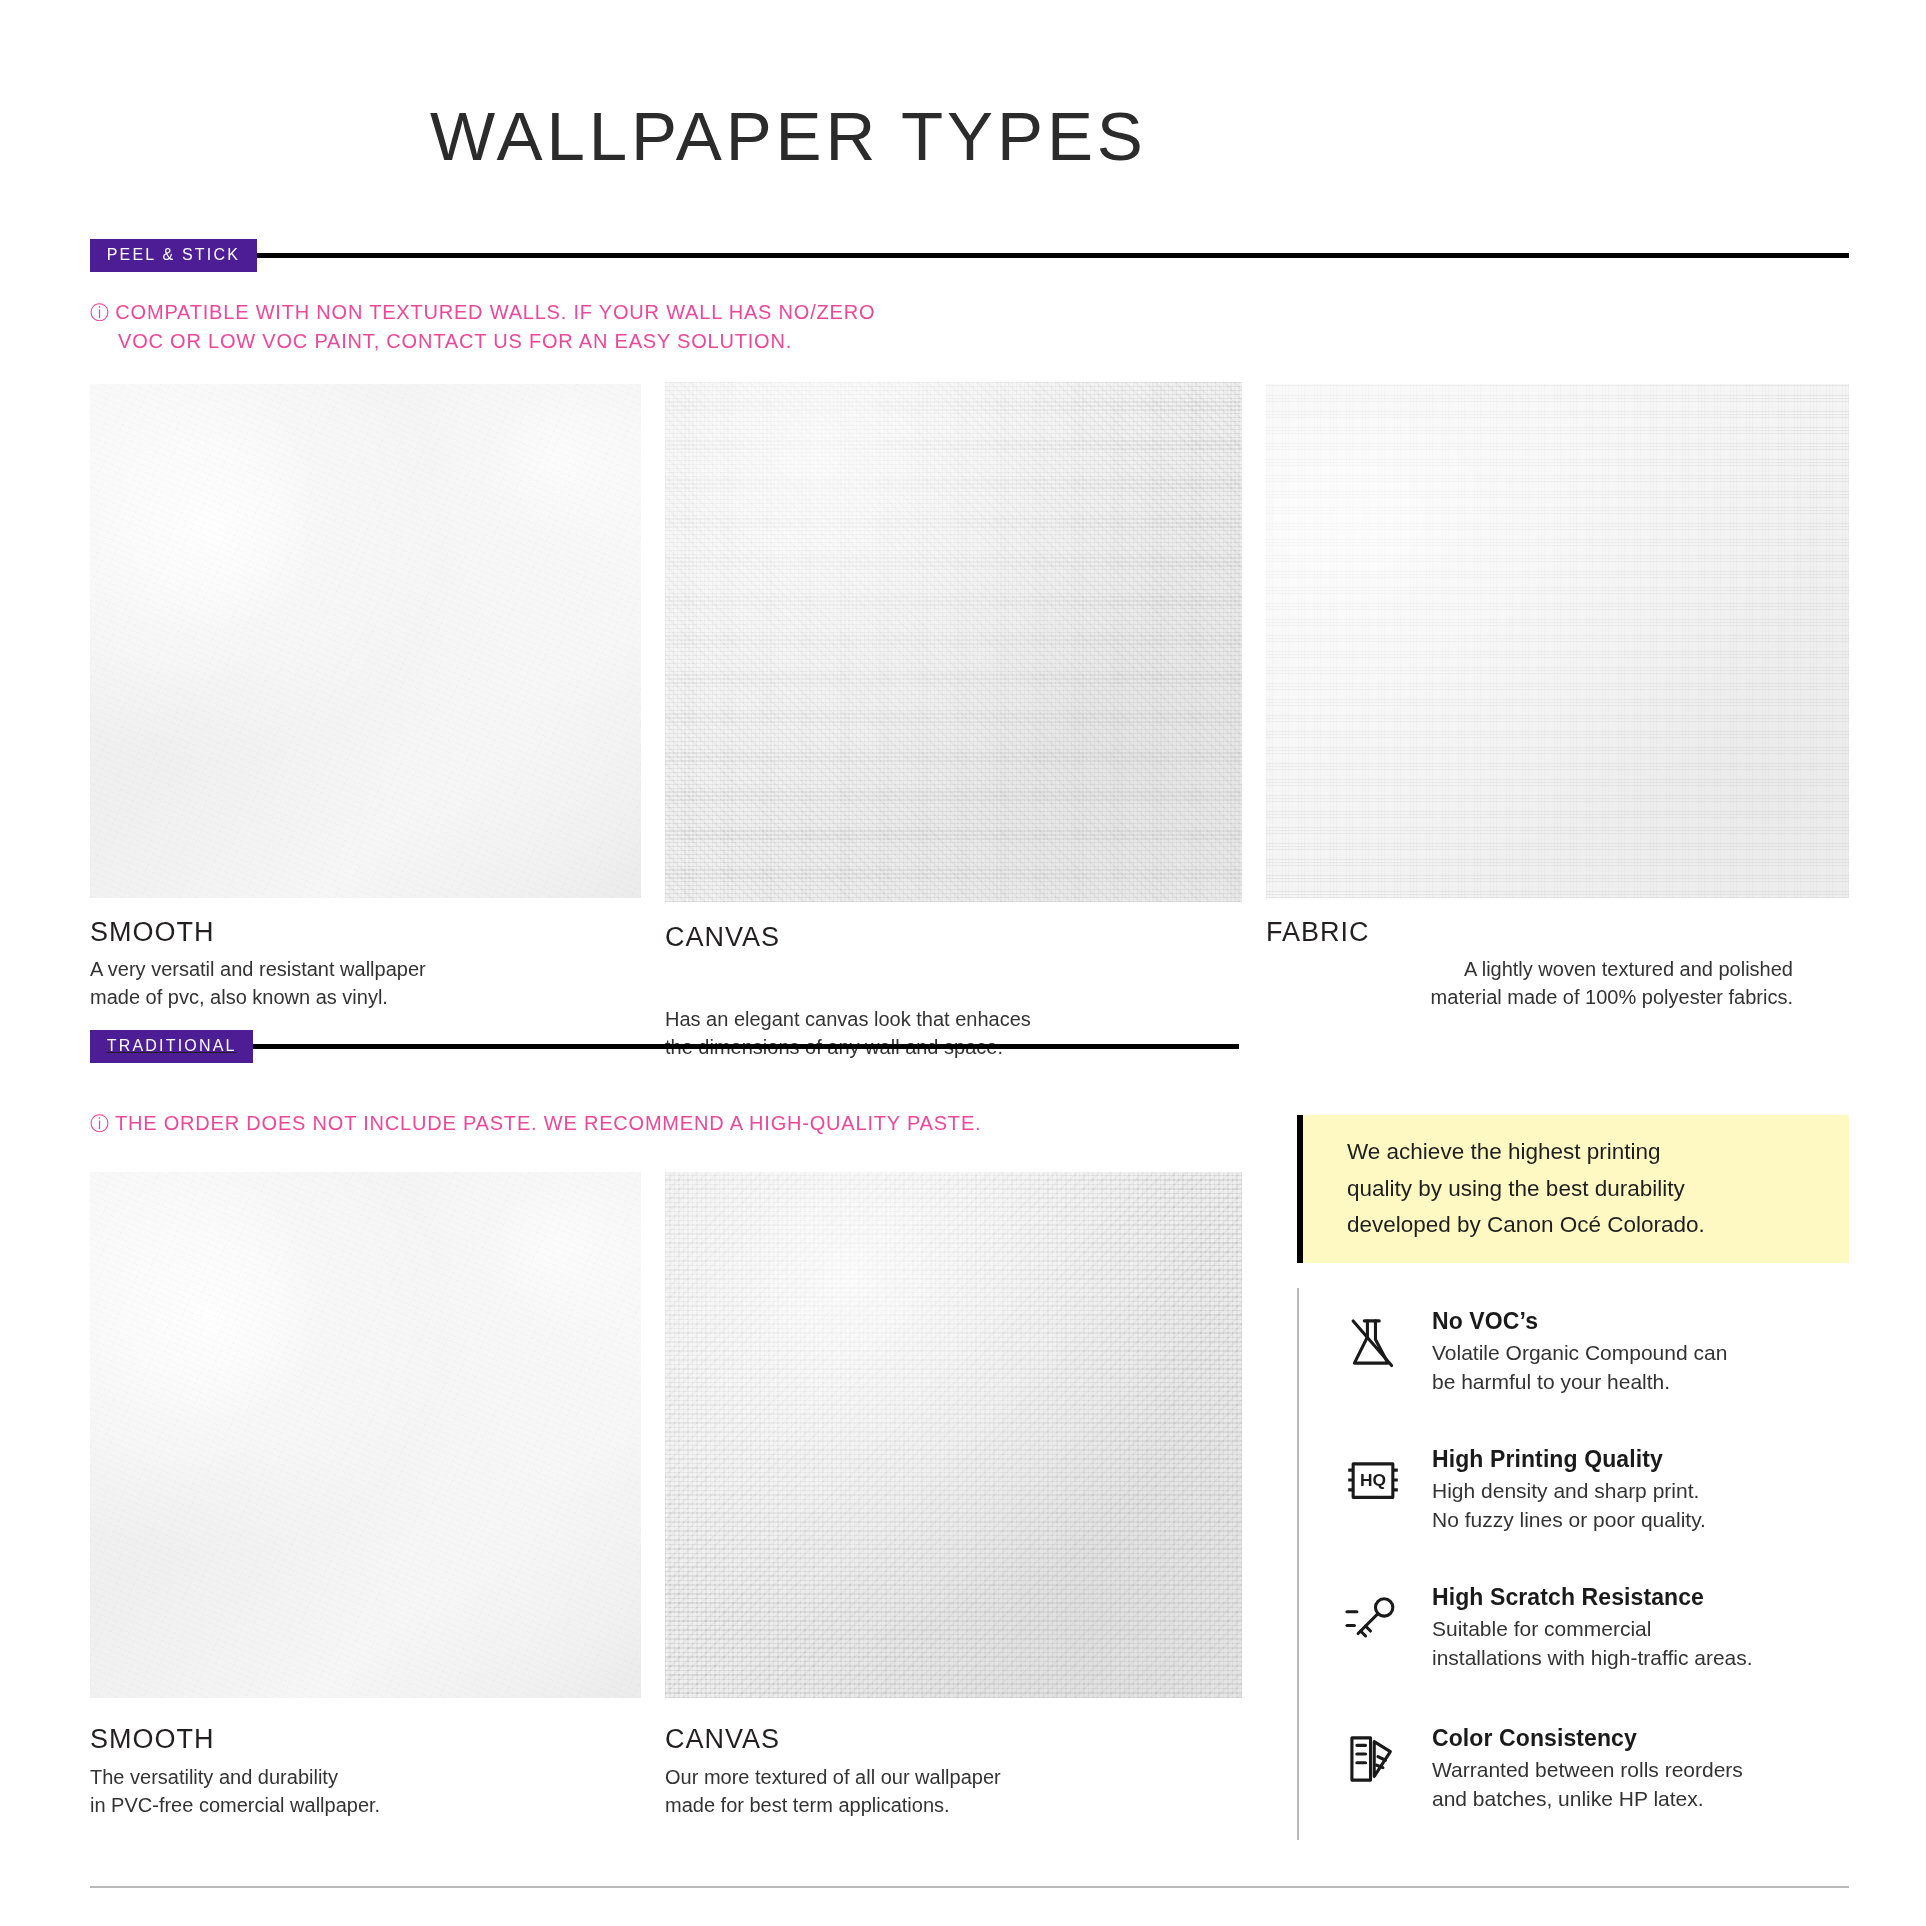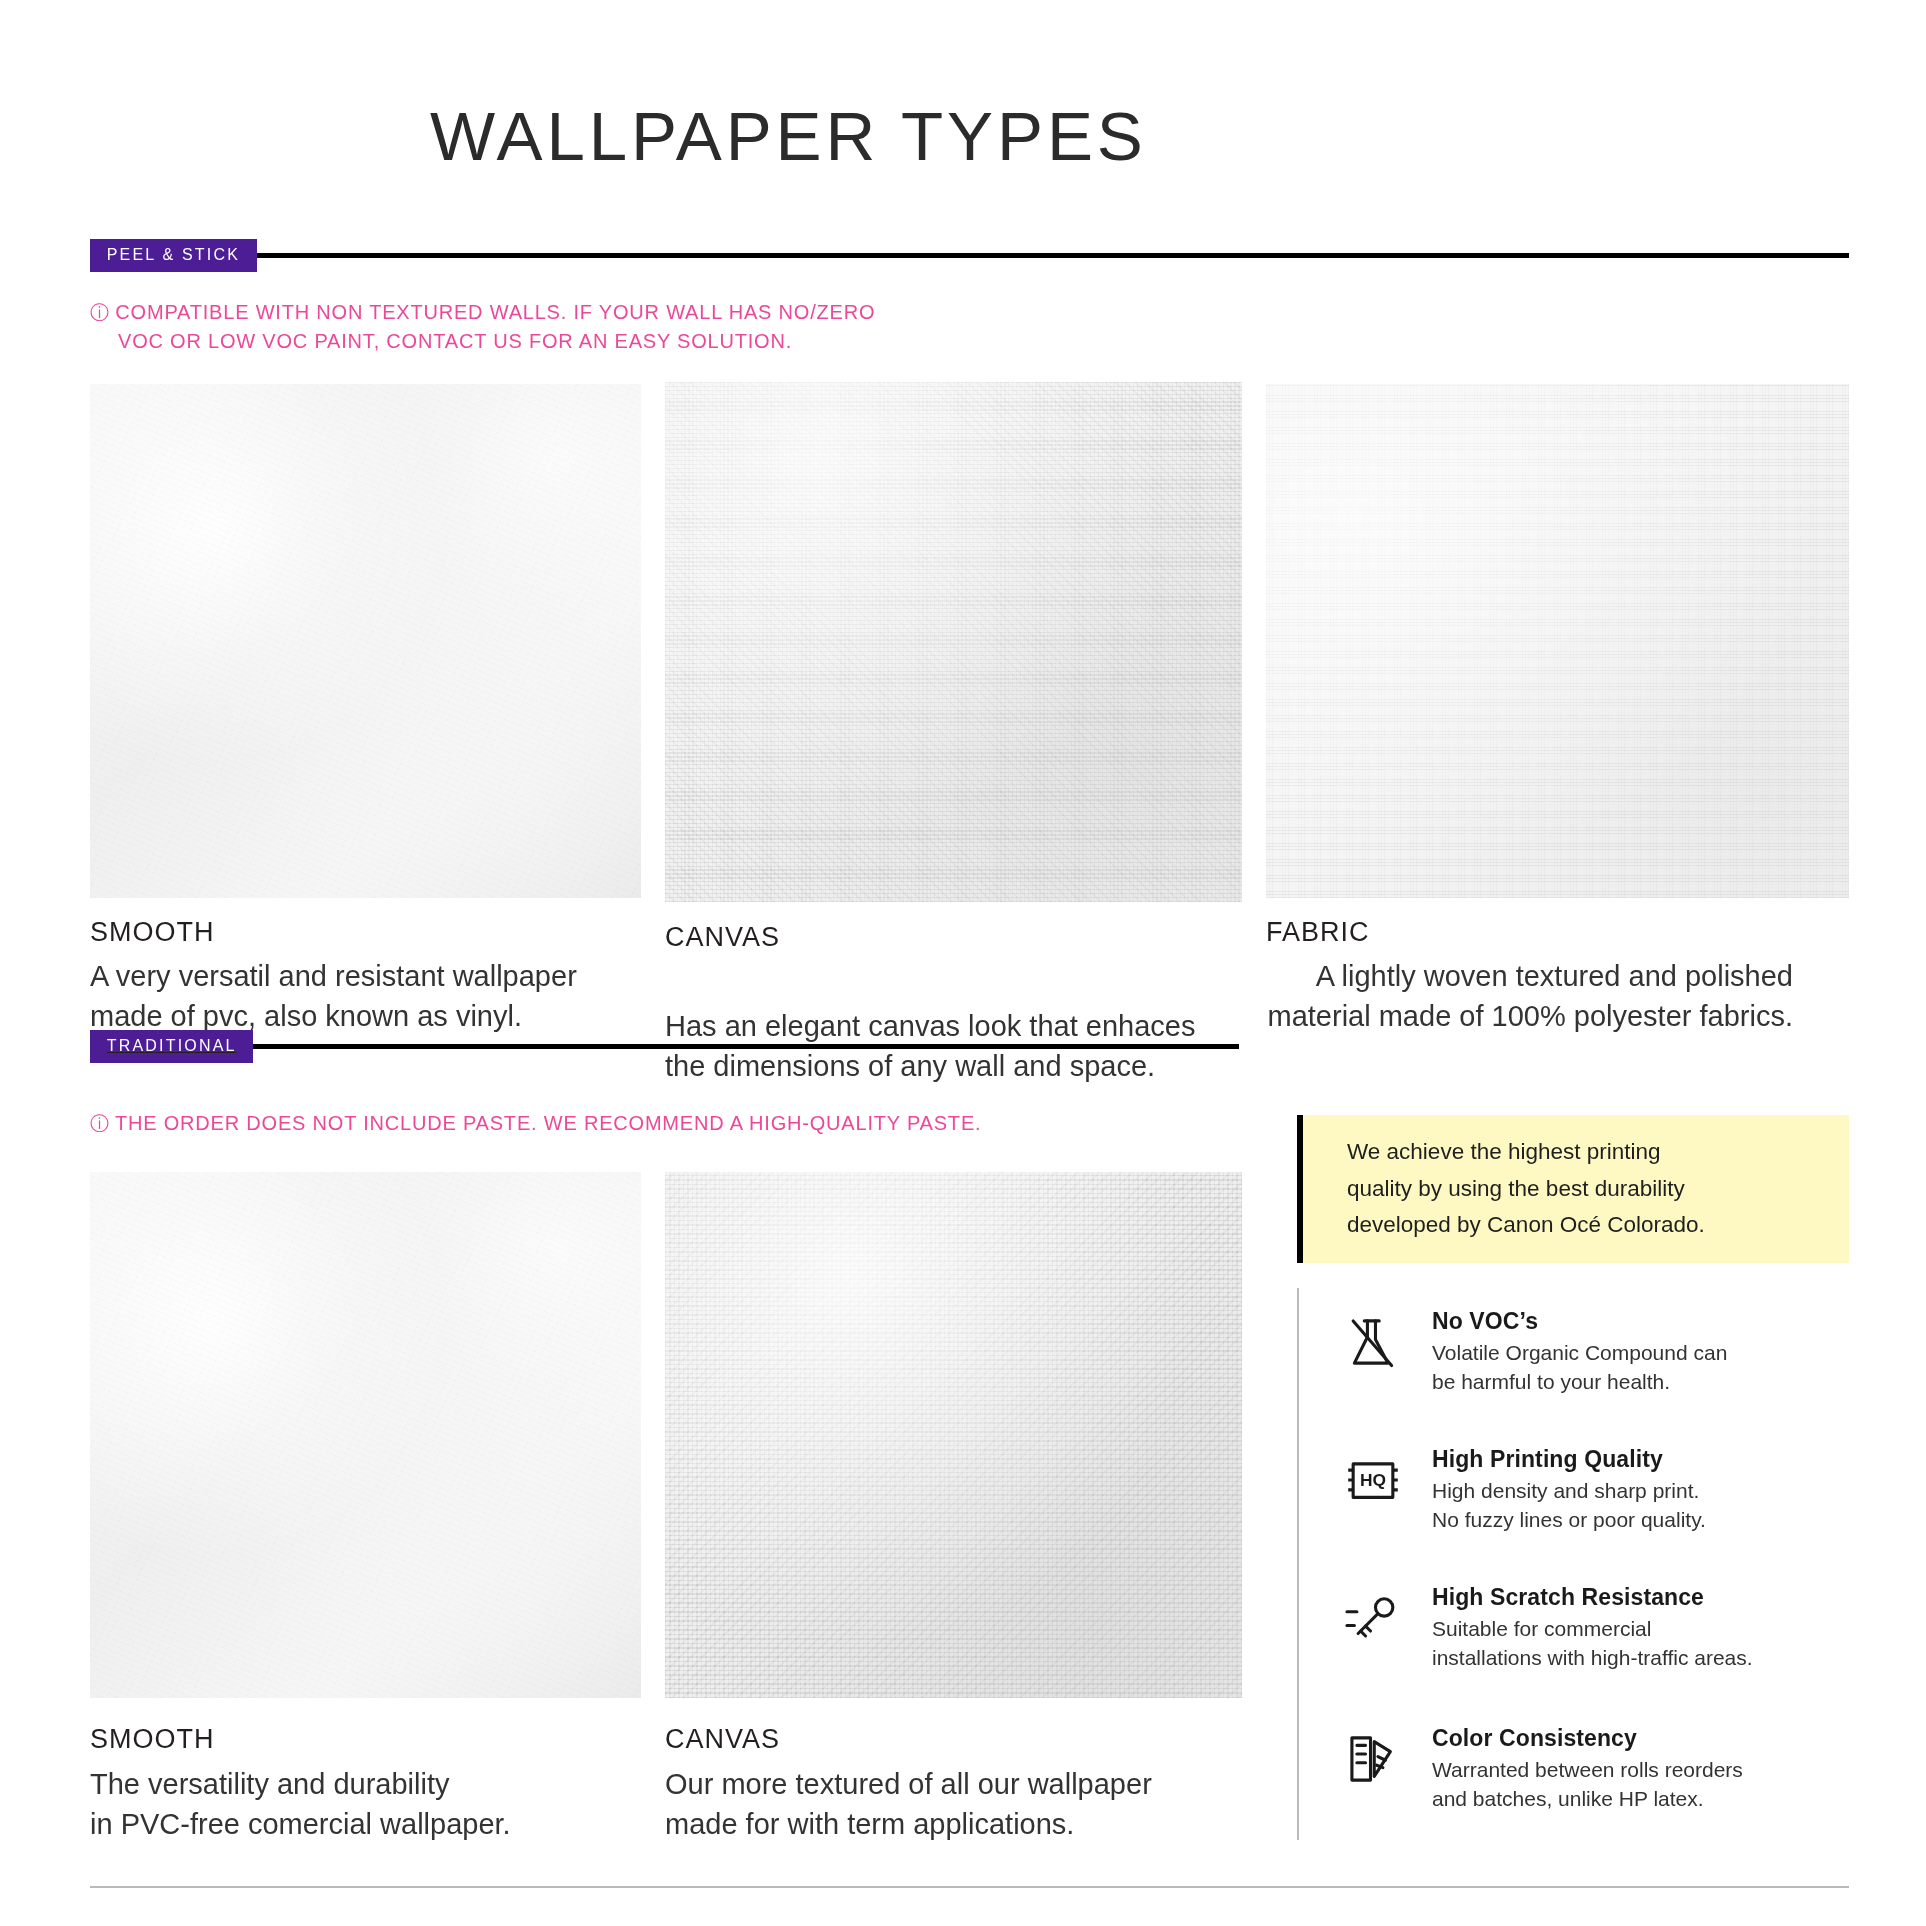"A very versatil and resistant" .sw-desc { font-size: 29px -> 20px }
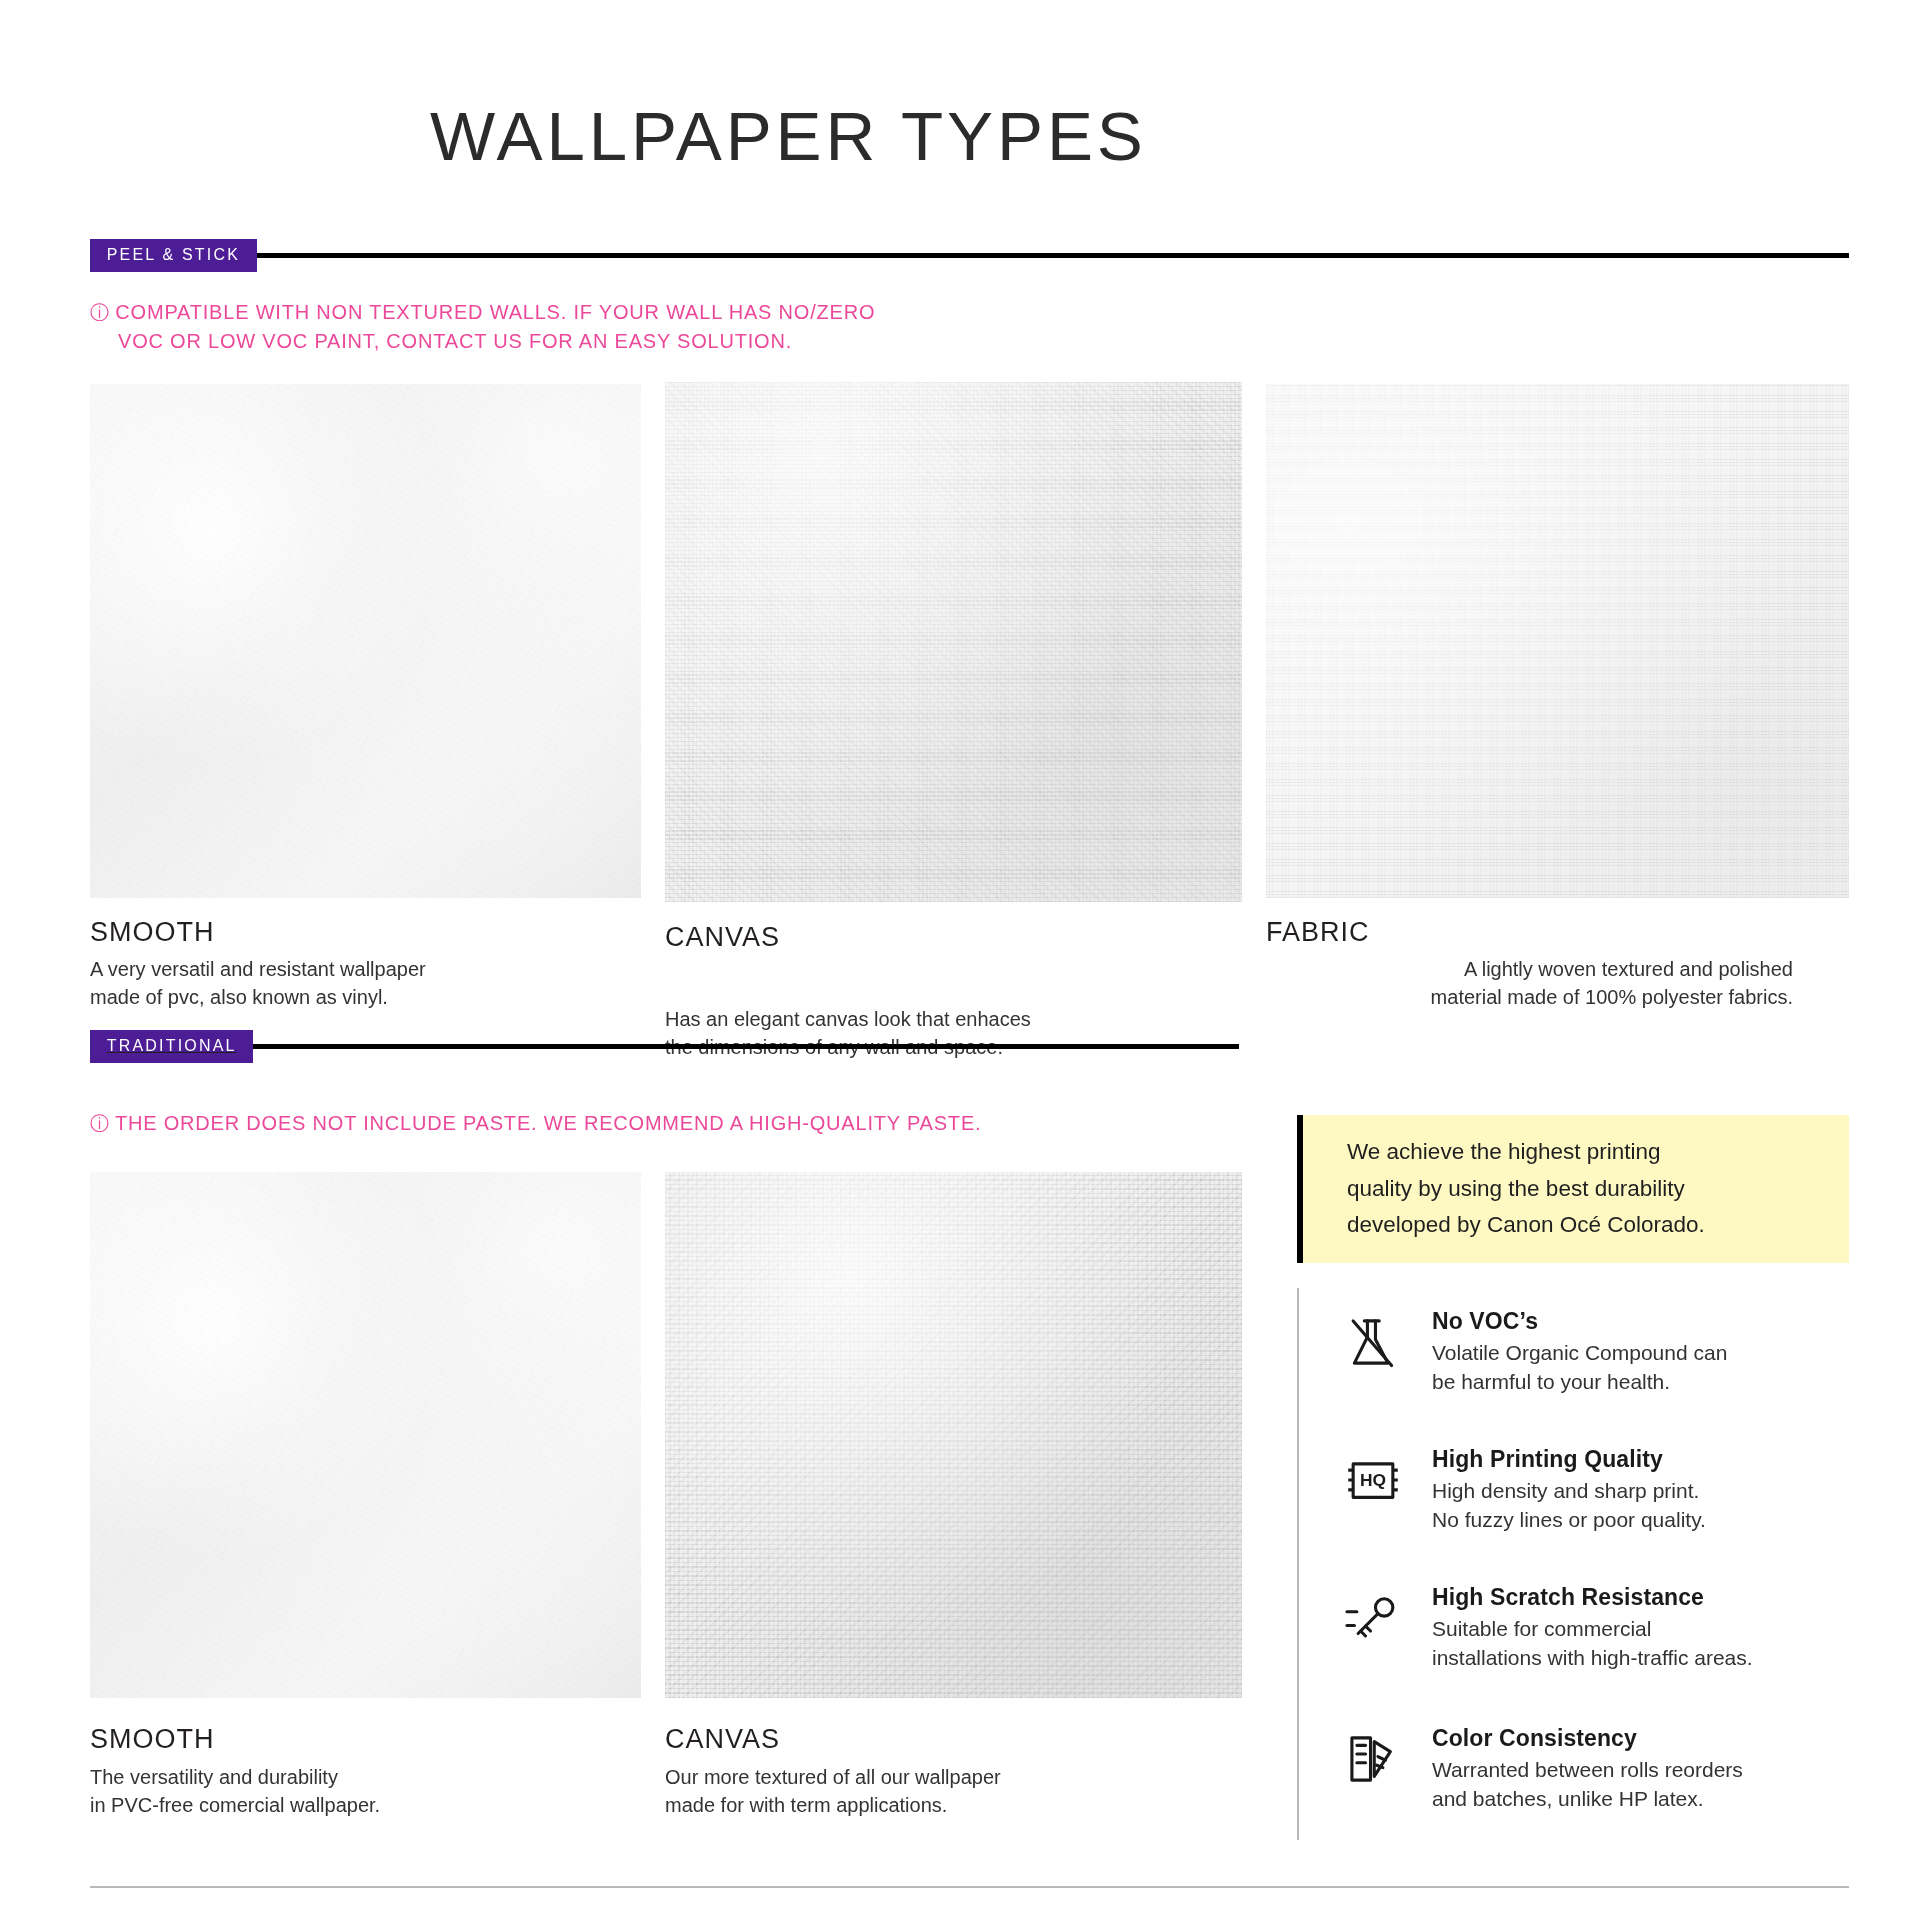"made for with term applications." span { text: with -> best }
